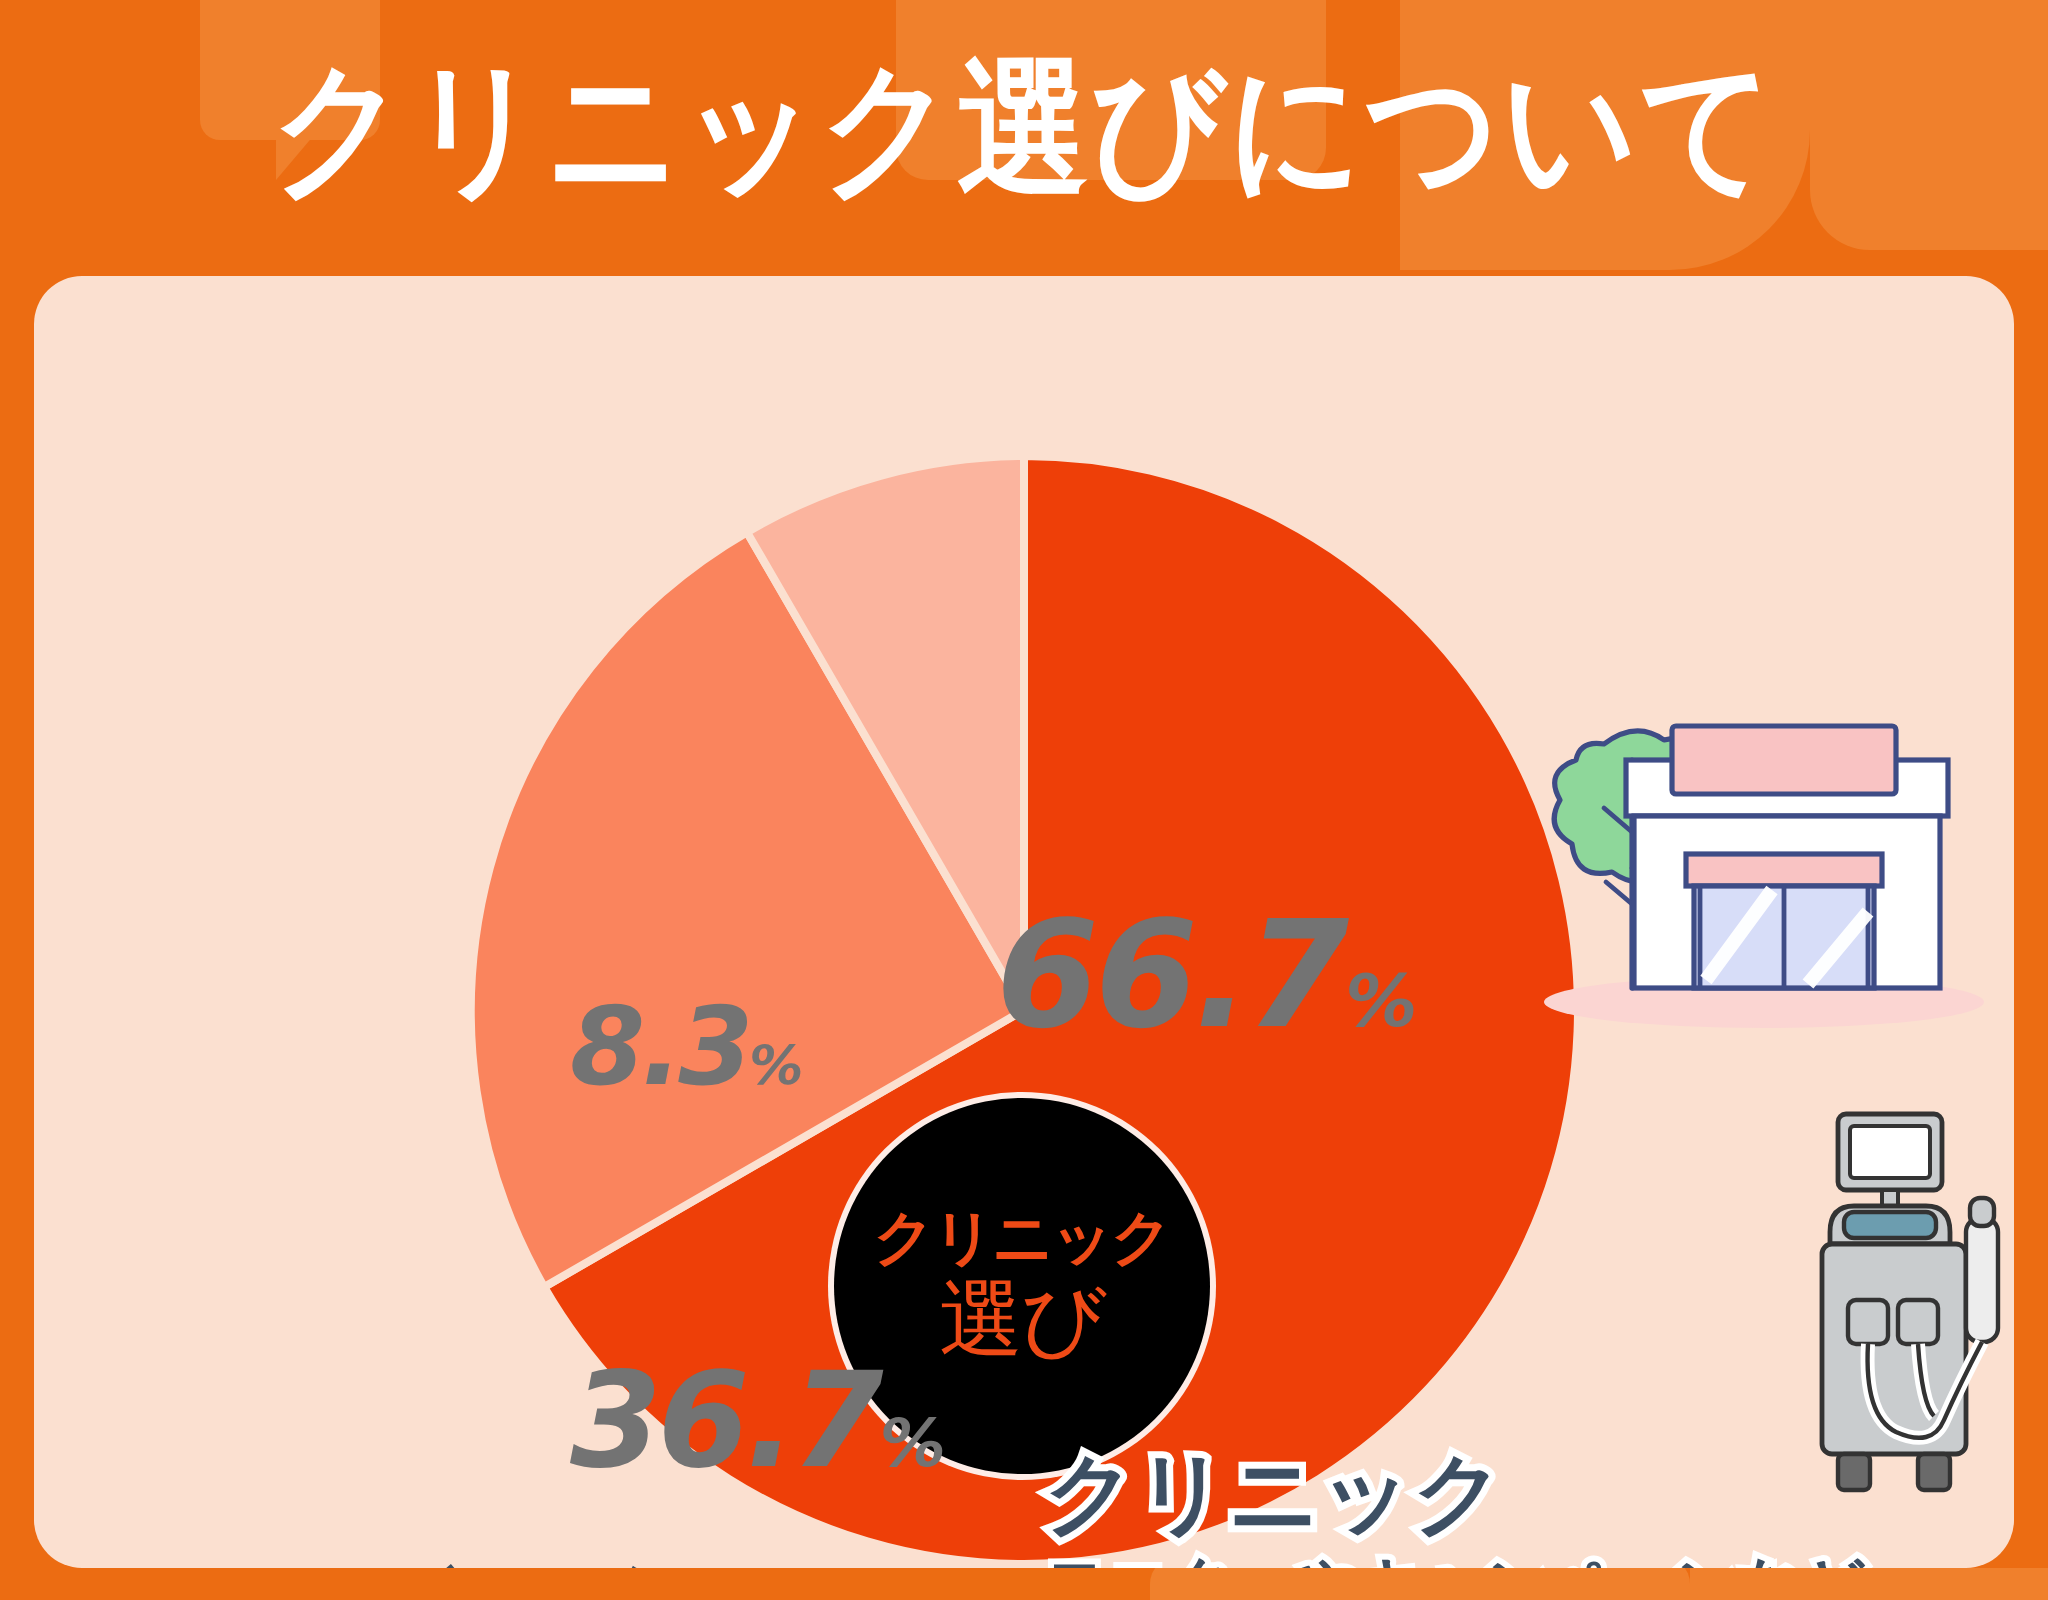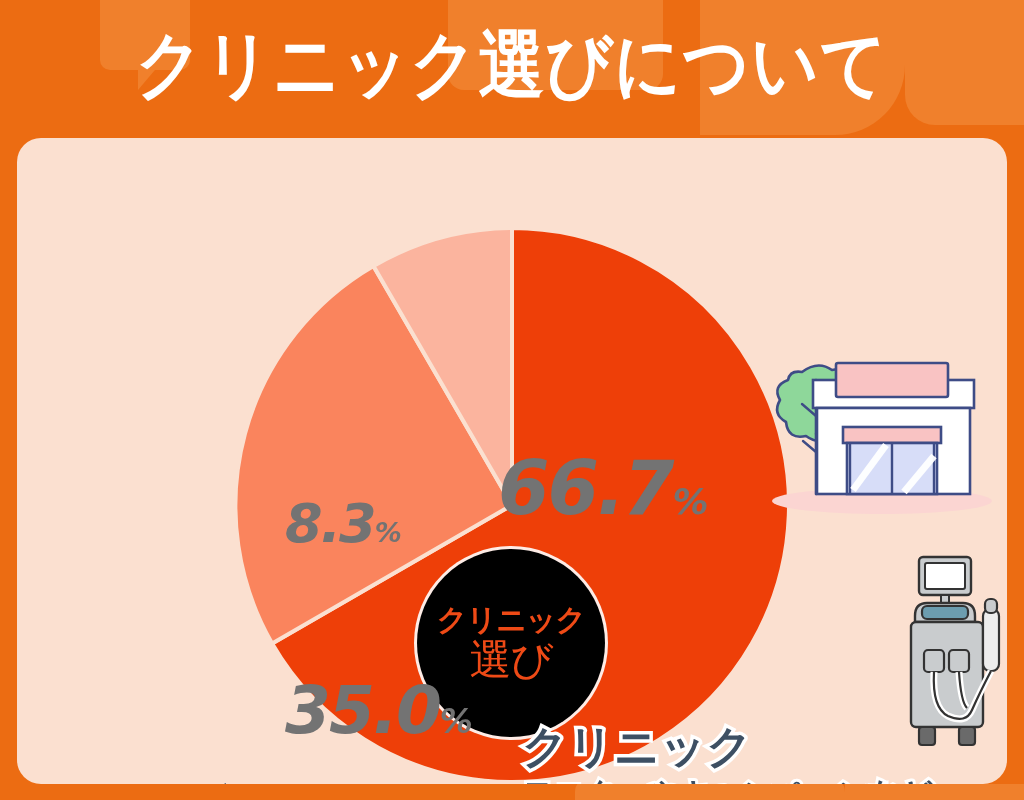"35.0" span.num { text: 35.0 -> 36.7 }
